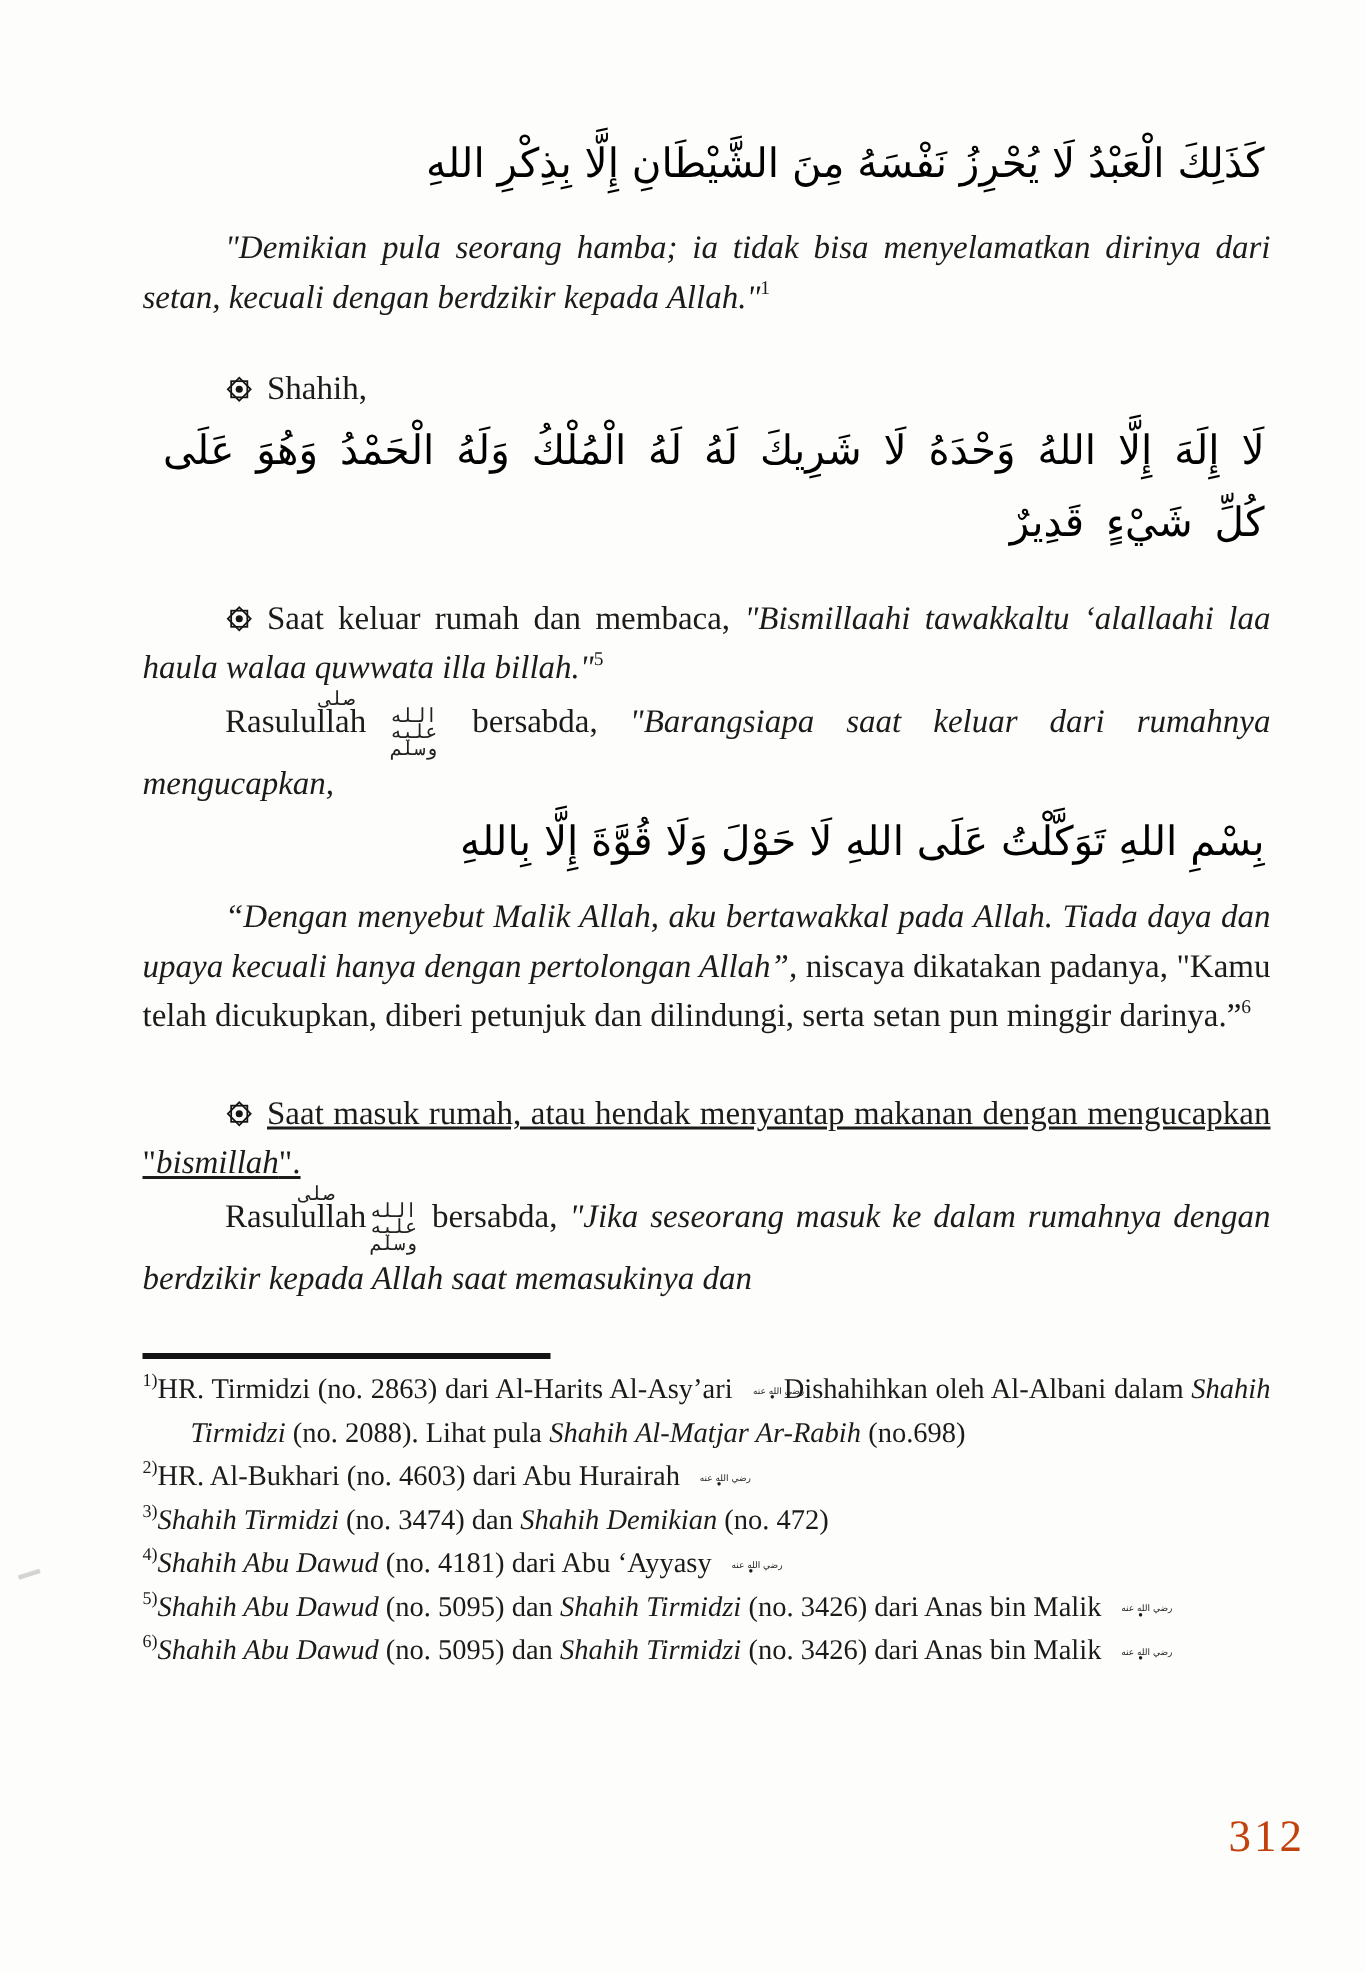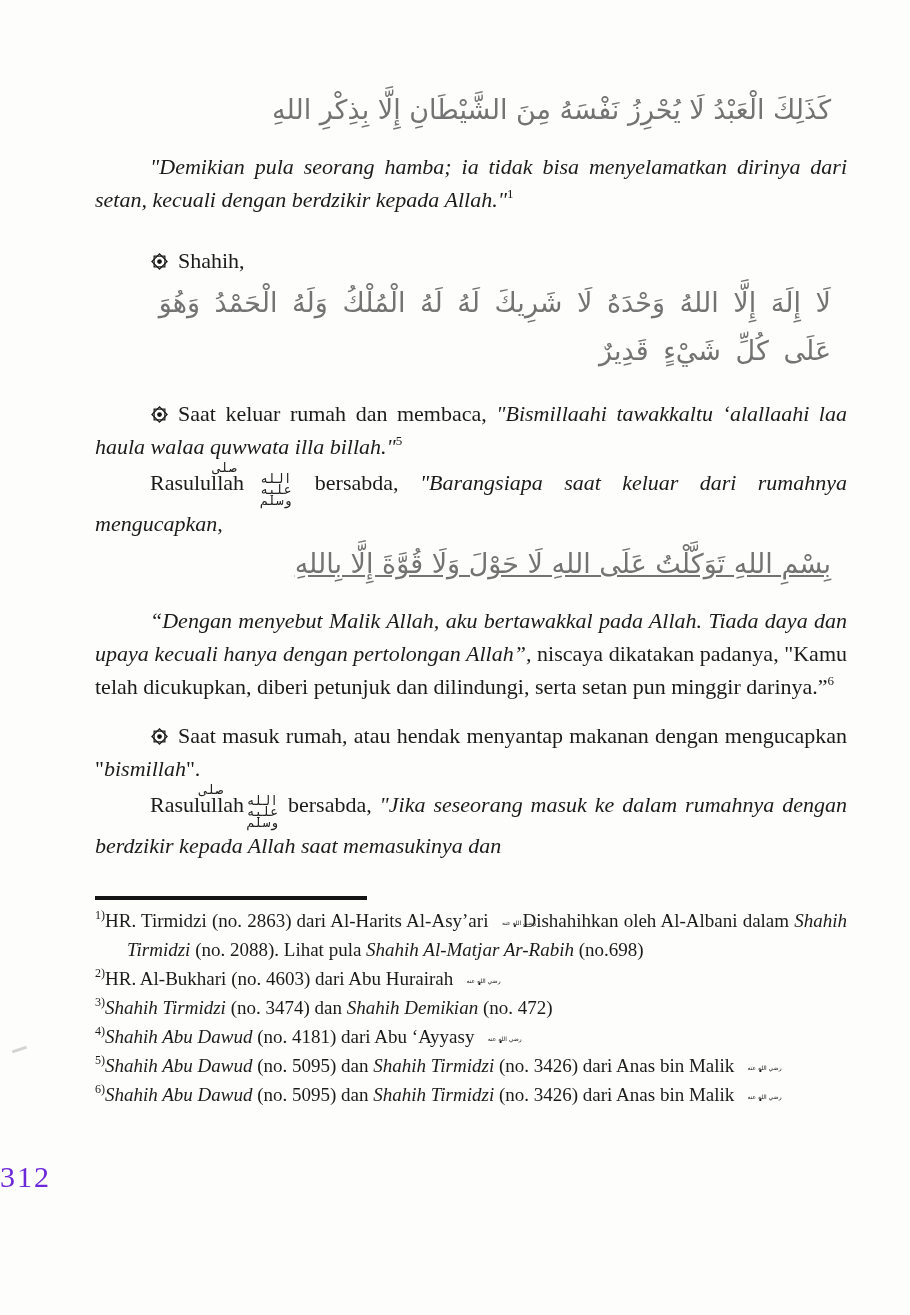"كَذَلِكَ الْعَبْدُ لَا يُحْرِزُ نَفْسَهُ" .arabic { color: #737373 -> #000000; margin: 16px -> 4px }
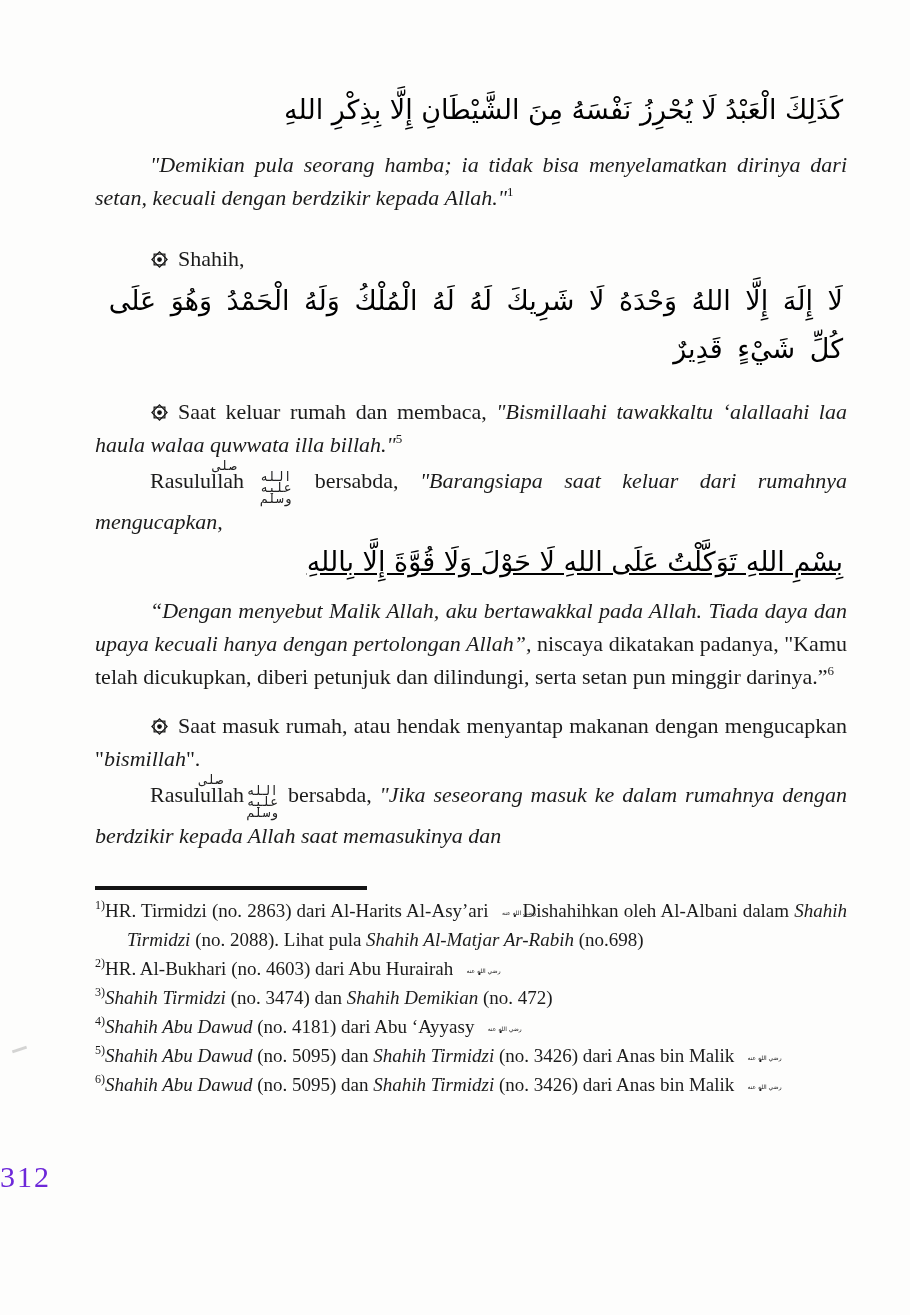"بِسْمِ اللهِ تَوَكَّلْتُ عَلَى اللهِ" .m-arabic3 { text-decoration: underline -> none }
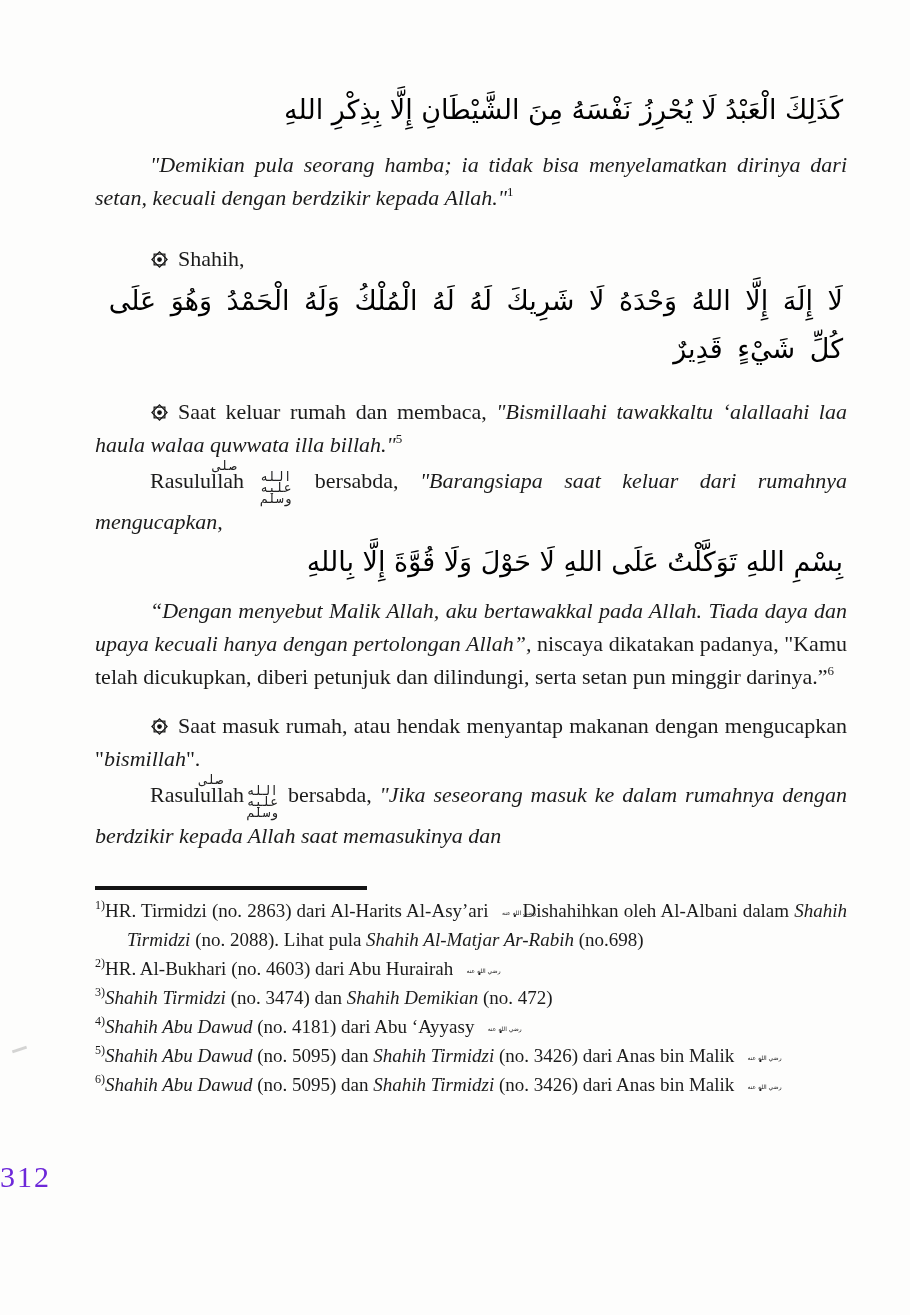"Saat masuk rumah, atau hendak" .m-bullet3 { margin-top: 16px -> 32px; text-decoration: none -> underline }
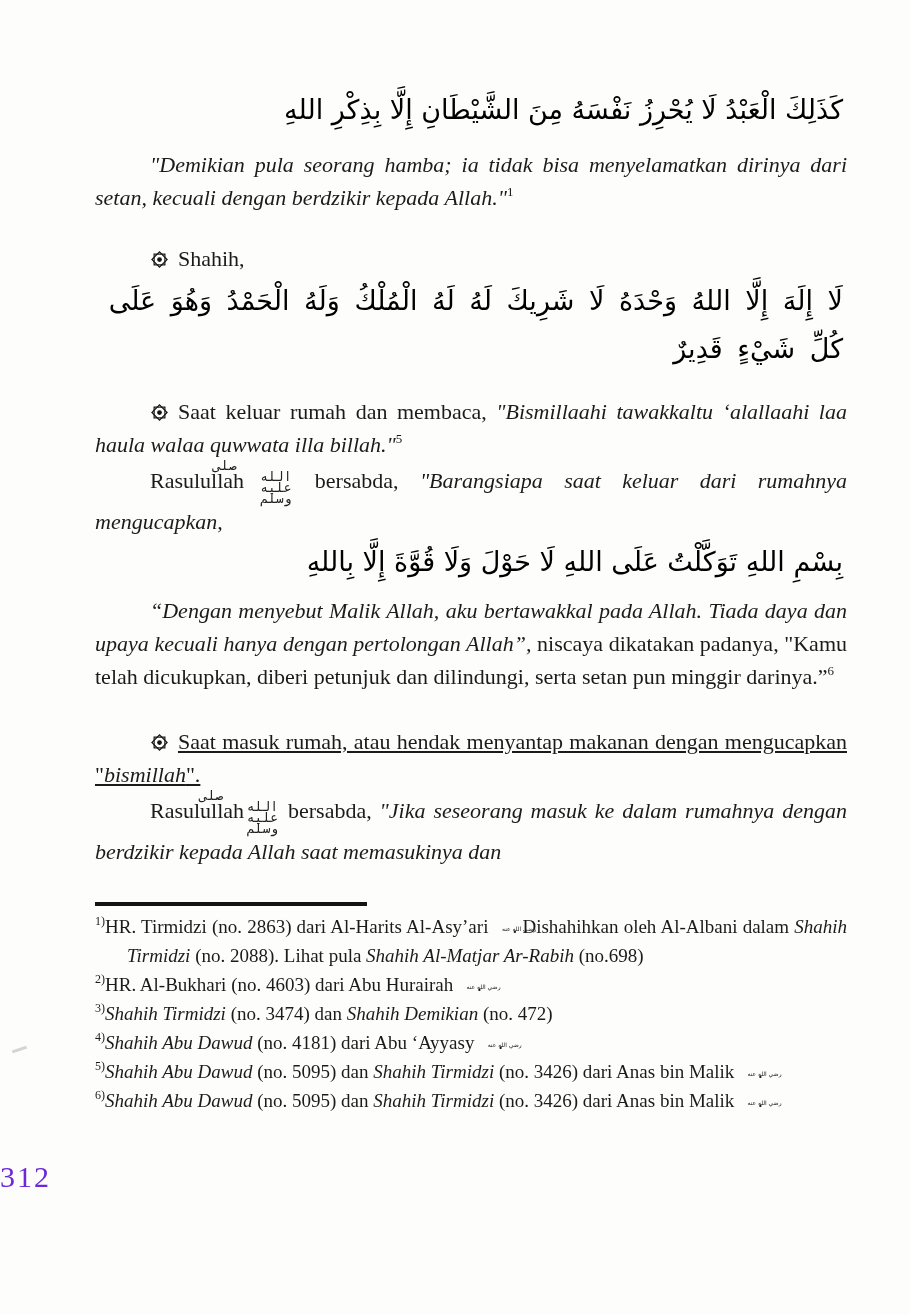"312" .pagenum { color: #6d28d9 -> #c2410c; text-align: left -> right; top: 1160px -> 1208px }
